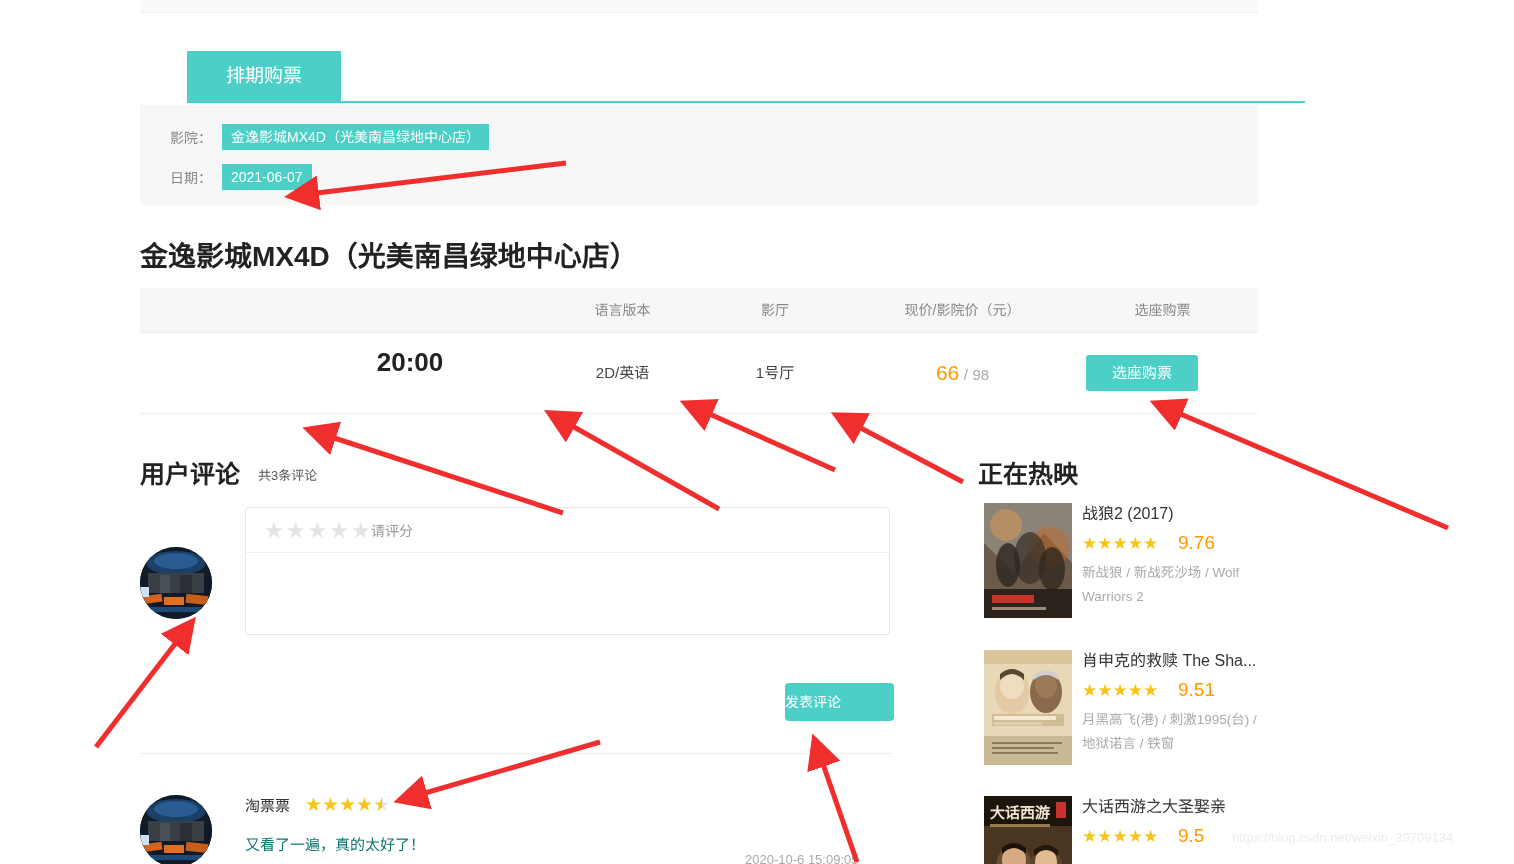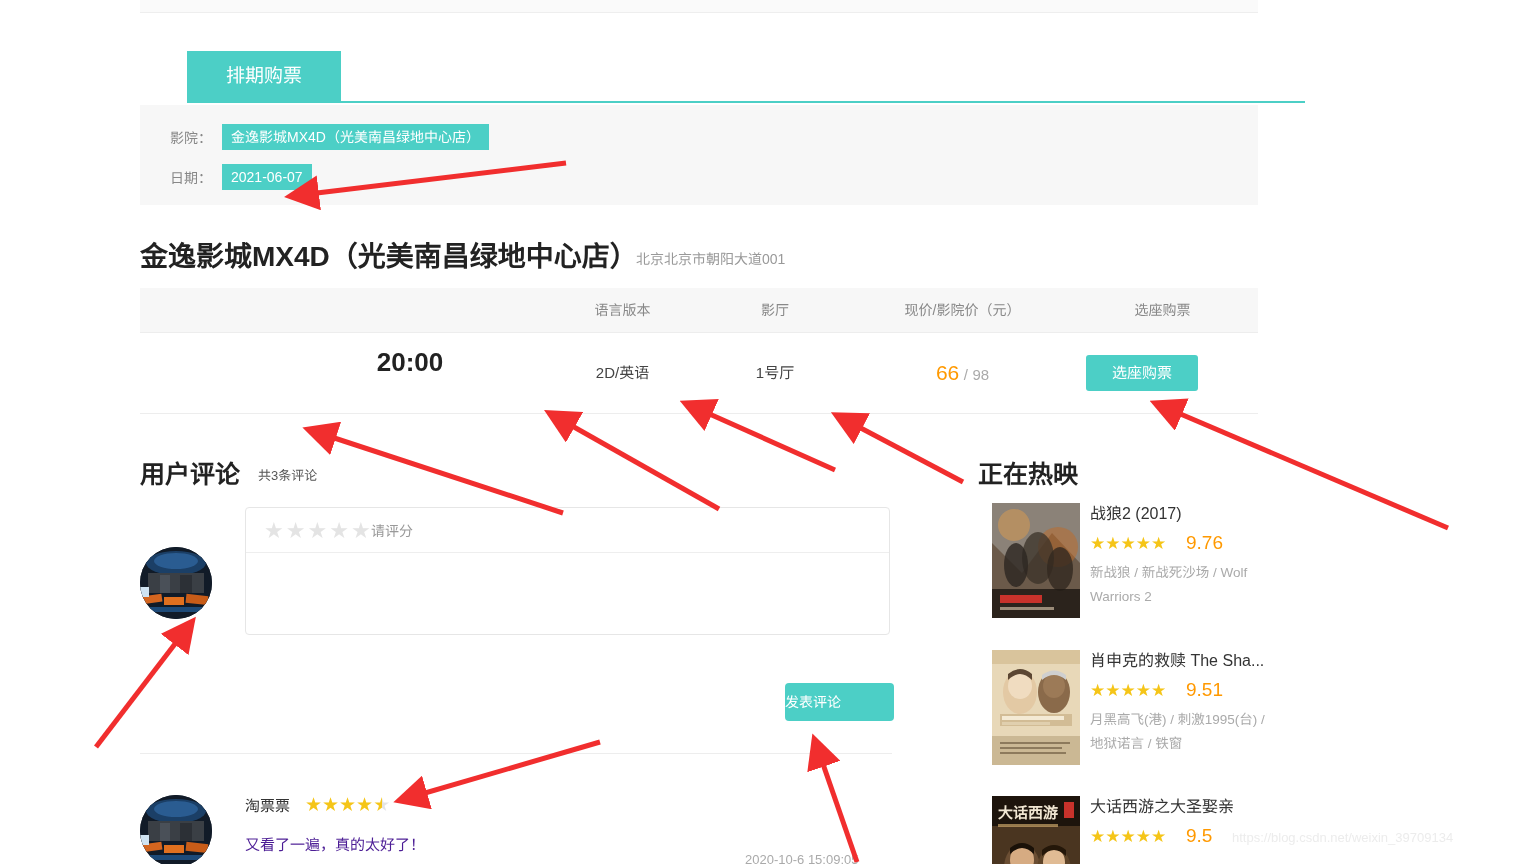"北京北京市朝阳大道001" div.cinema-addr { html: <div>北京北京市朝阳大道001</div> -> none }
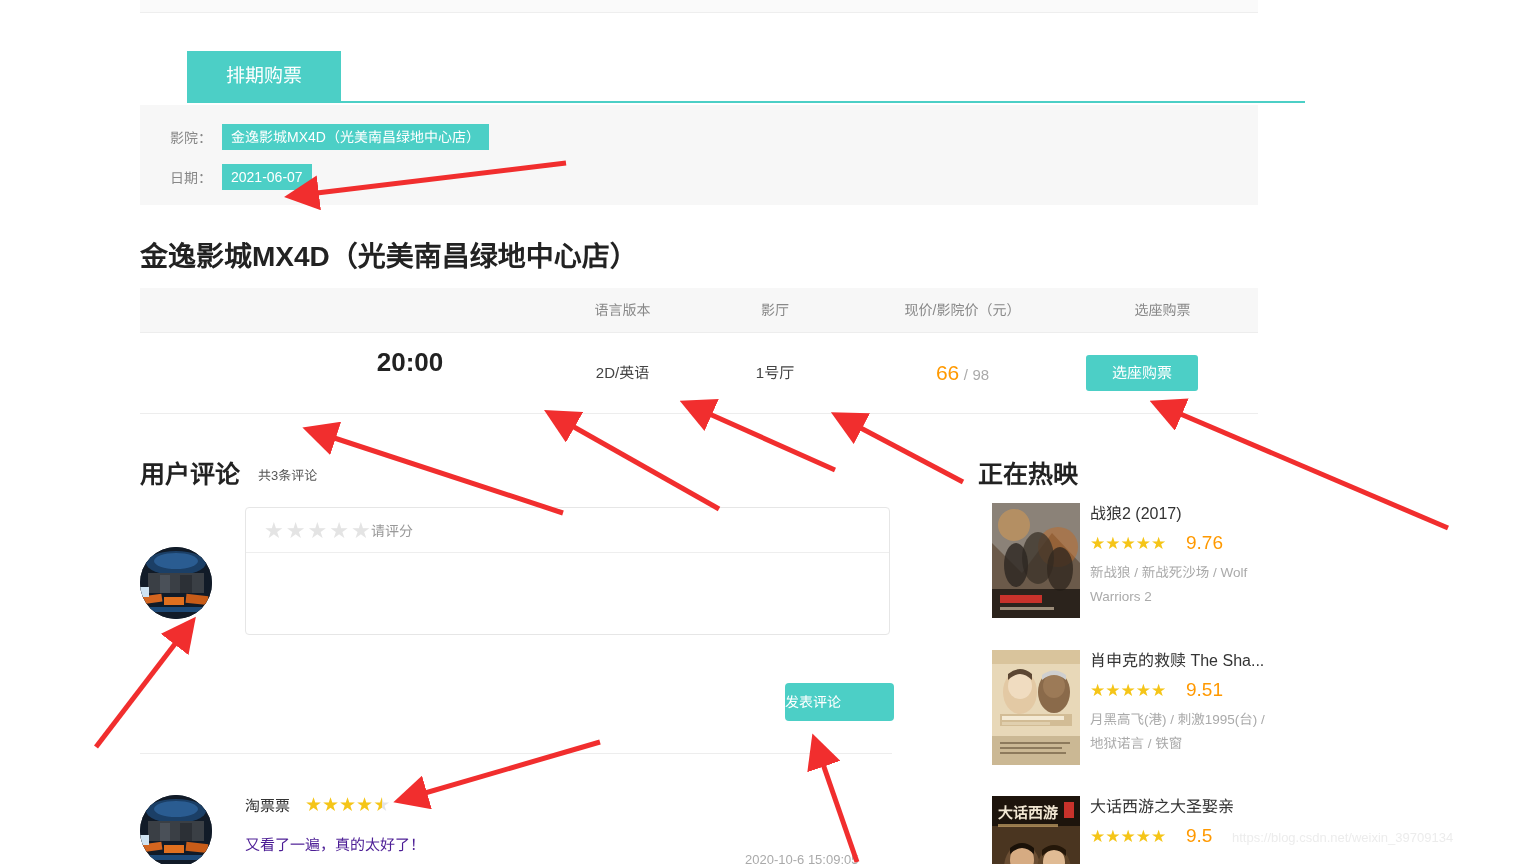"战狼2 (2017)" .movie { left: 12px -> 4px }
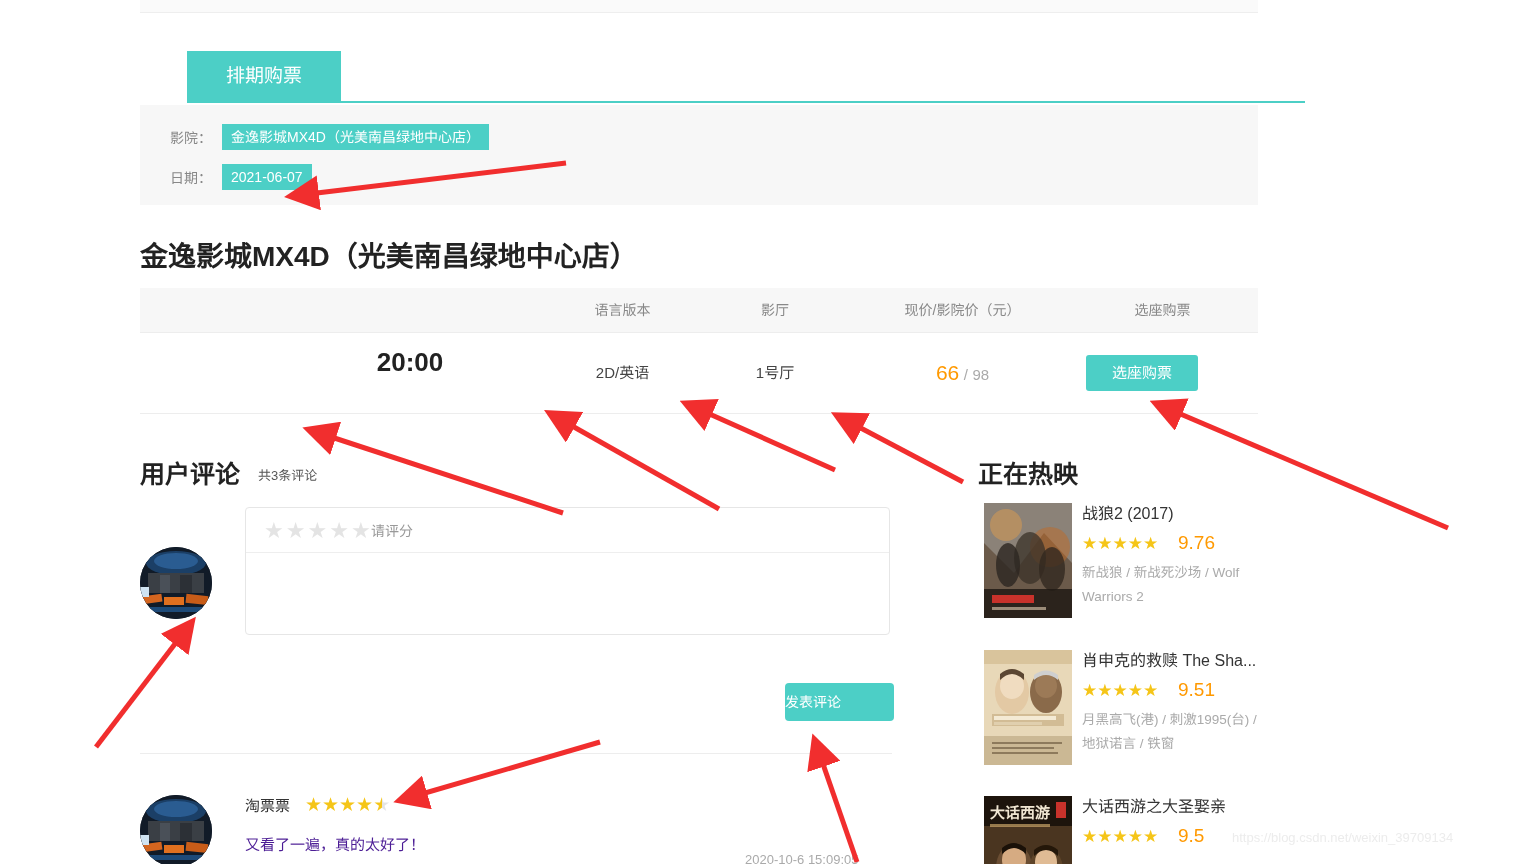"又看了一遍，真的太好了！" .cmt-text { color: #4c1d95 -> #0f766e }
